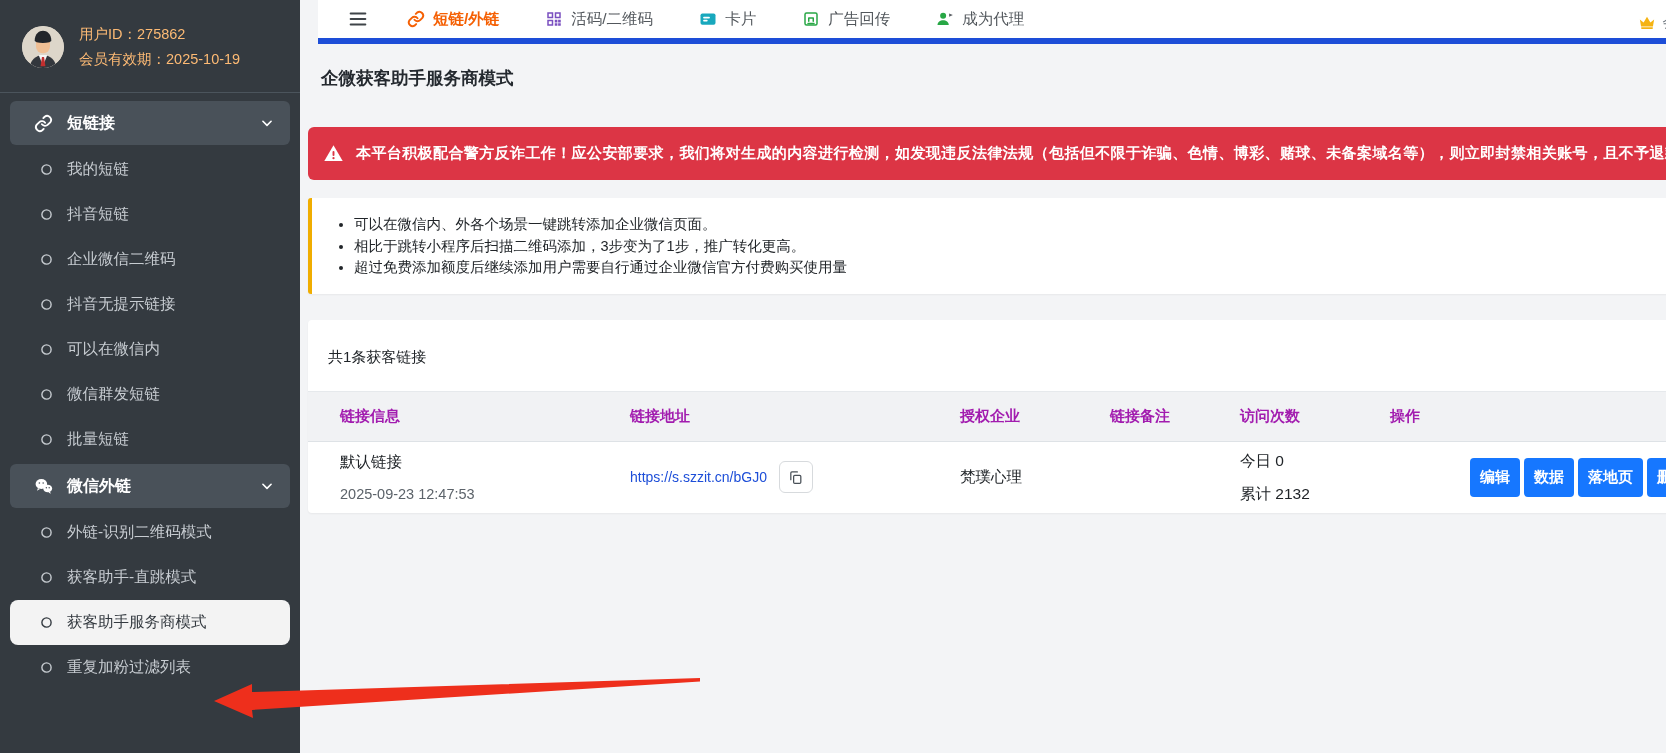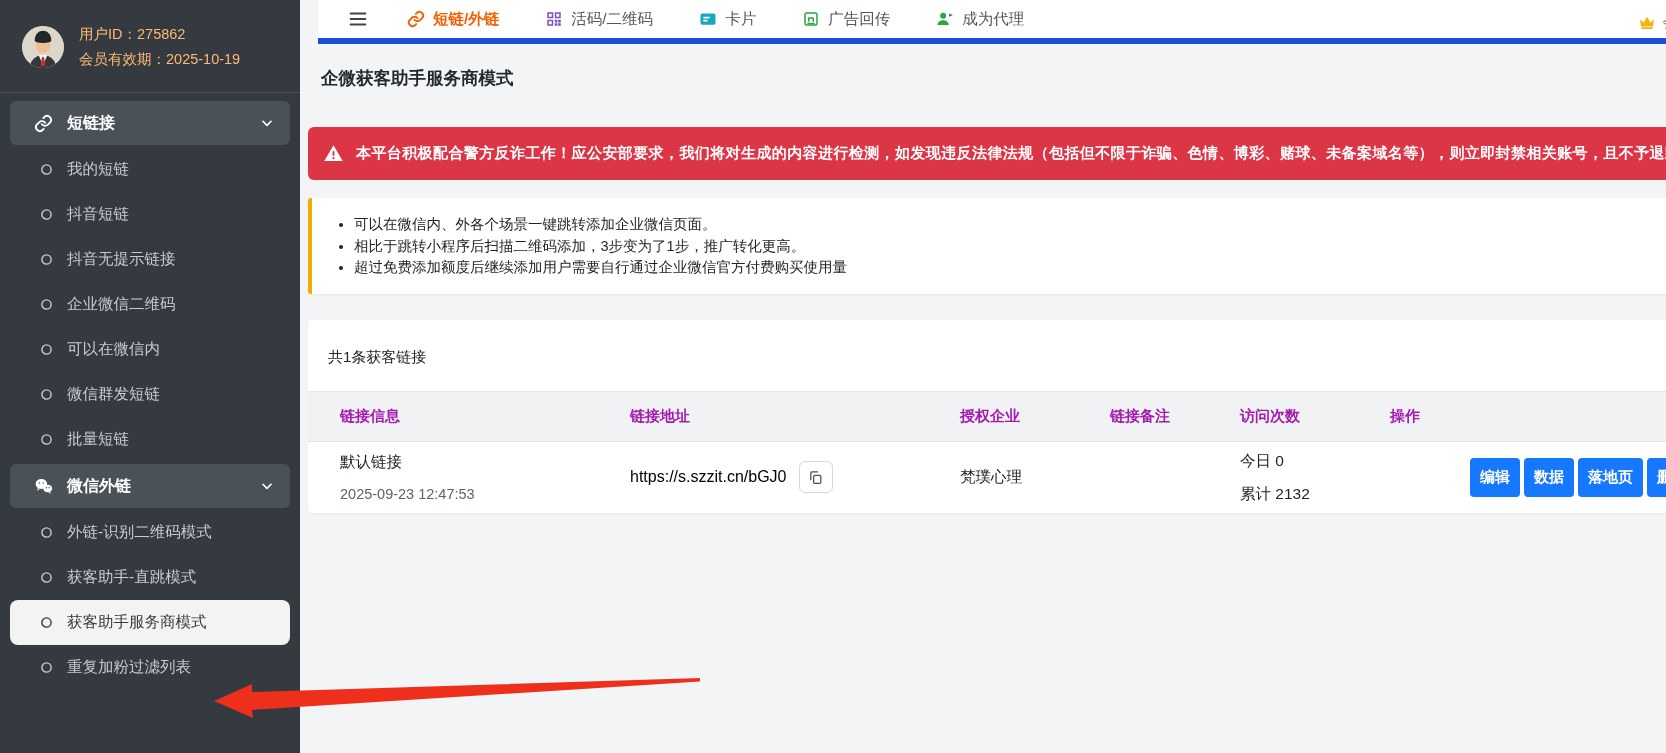"抖音无提示链接" div.menu-item { order: before "企业微信二维码" -> after "企业微信二维码" }
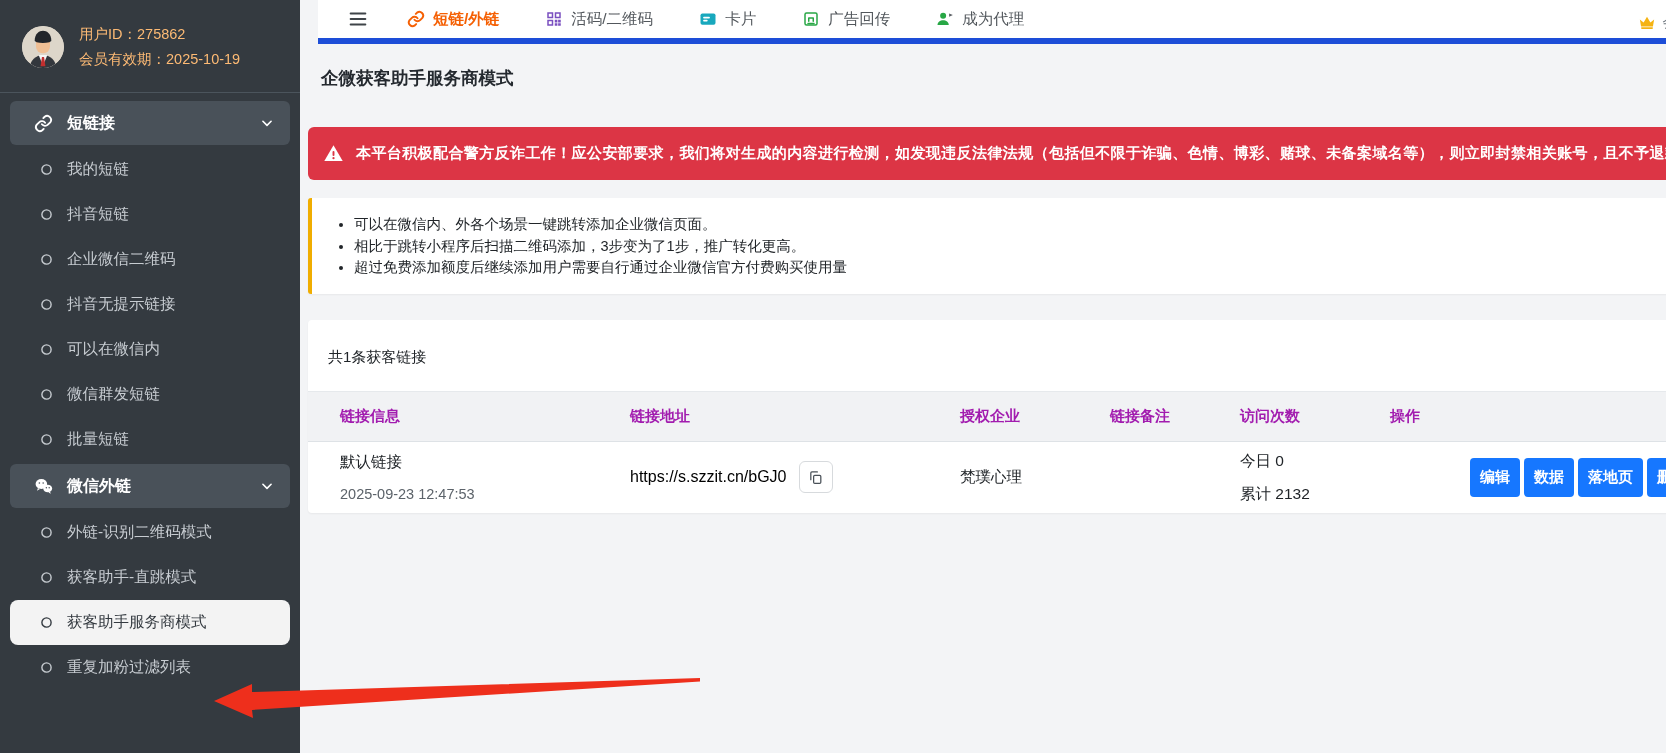"https://s.szzit.cn/bGJ0" .short-url { color: #000000 -> #1d4ed8; font-size: 16px -> 14px }
